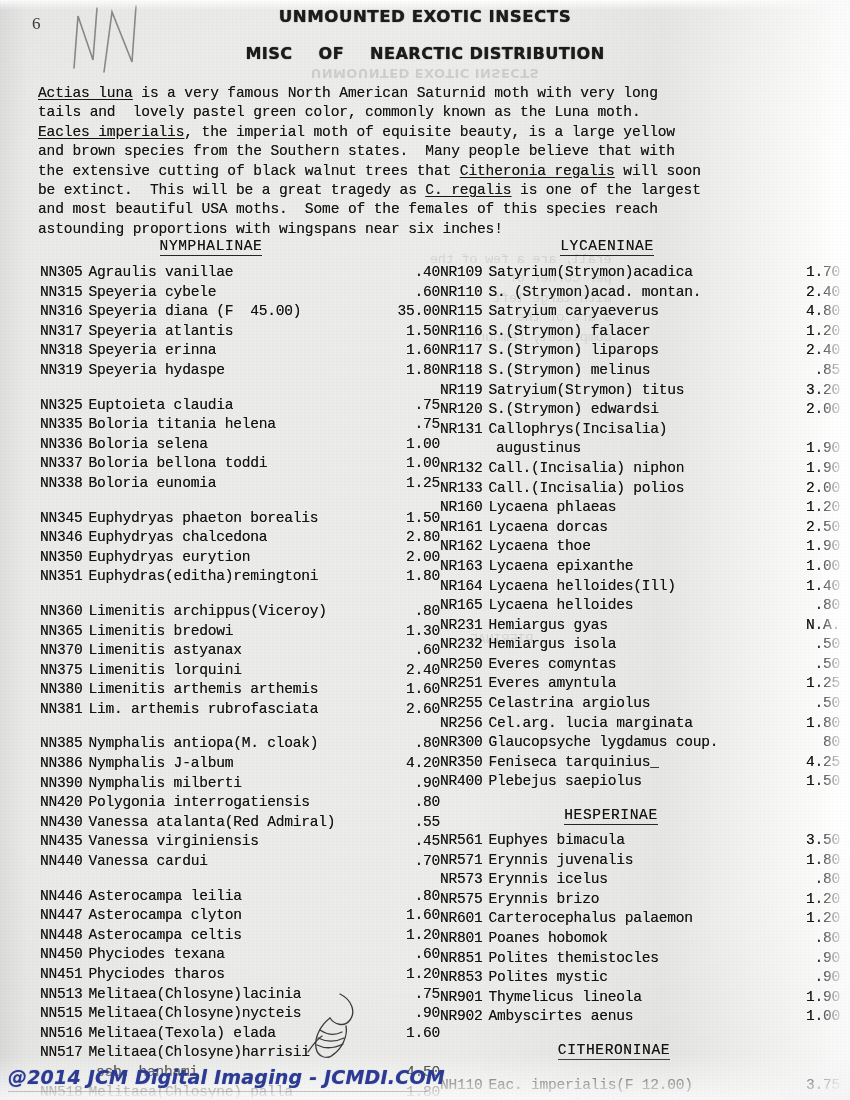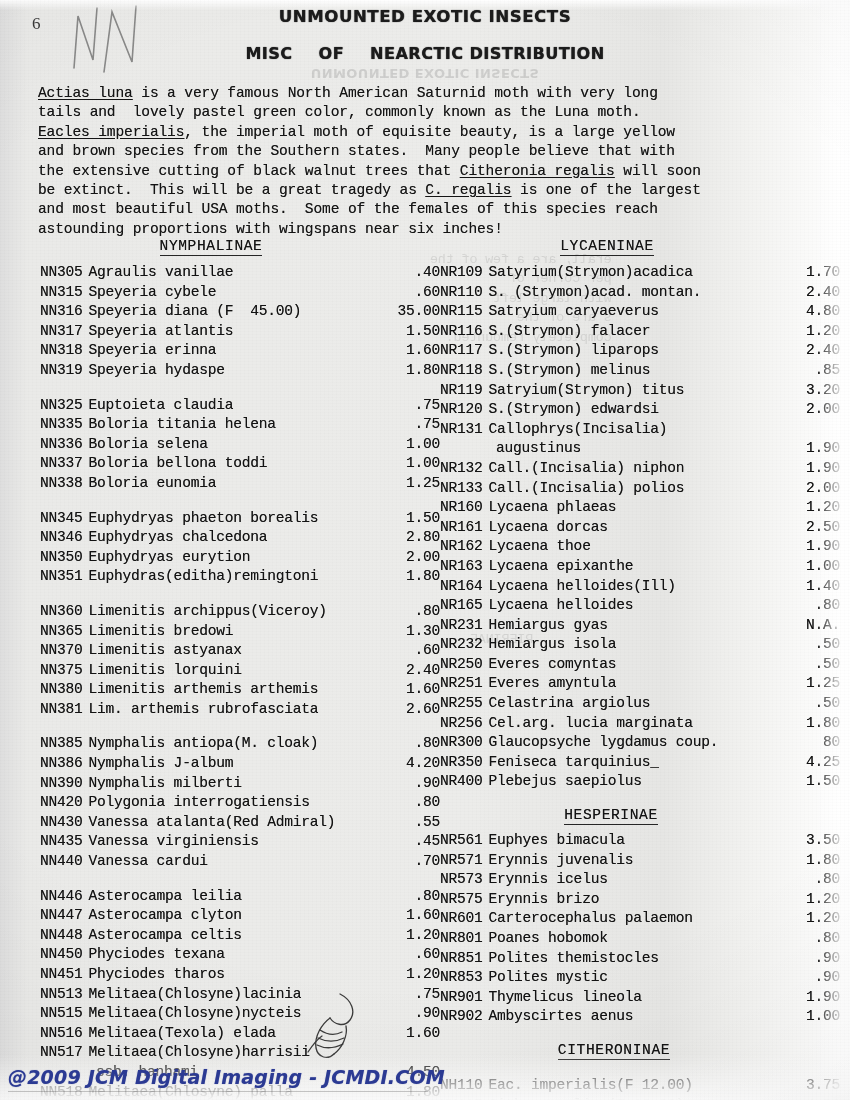"@2009 JCM Digital Imaging -" div { text: @2009 -> @2014 }
